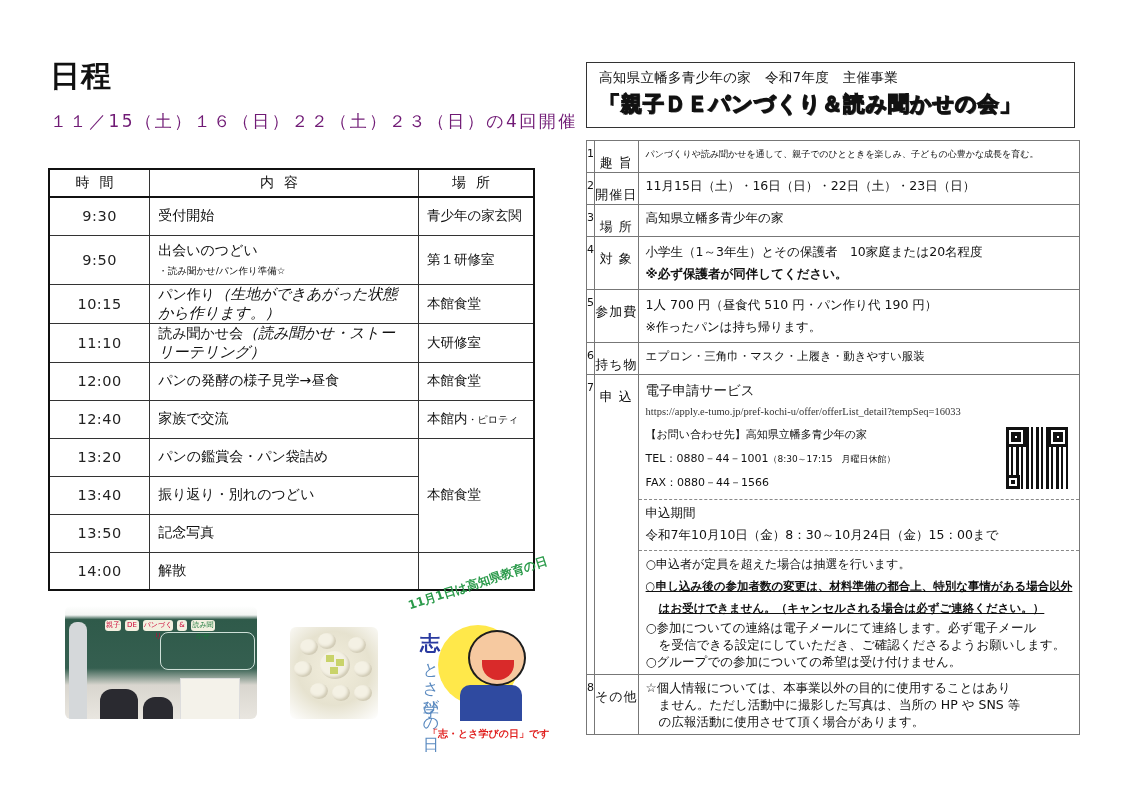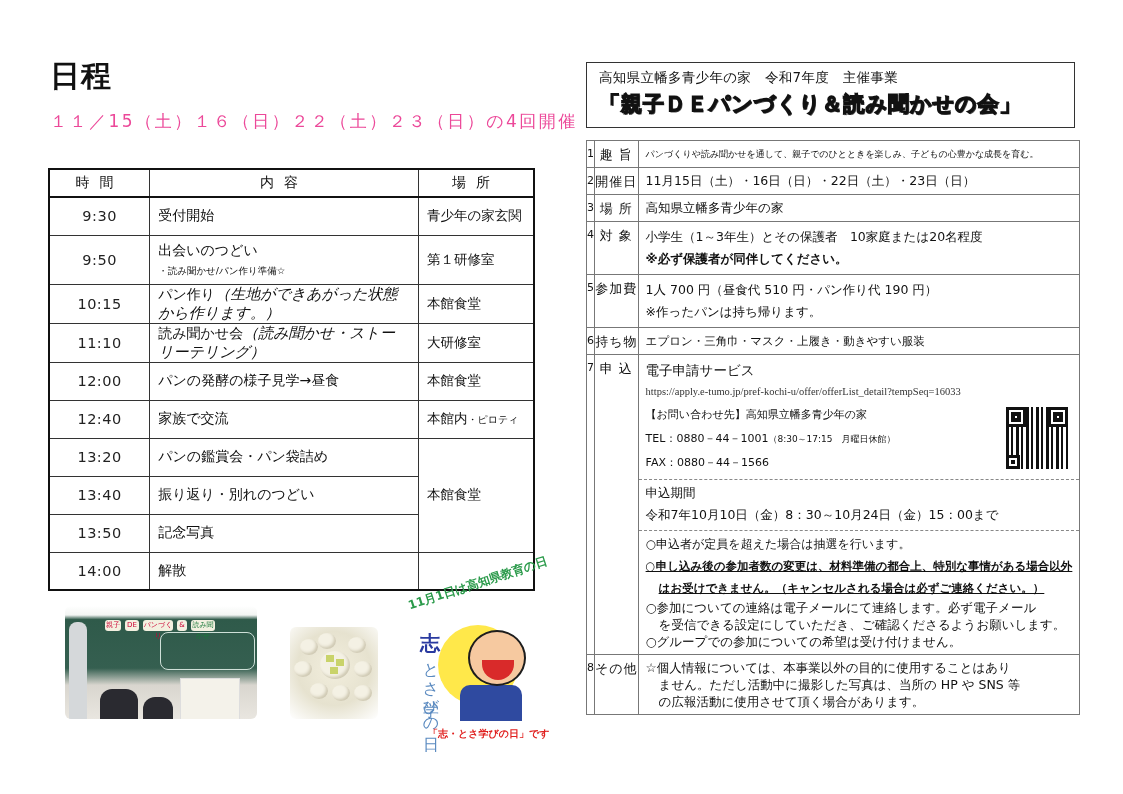"１１／15（土）１６（日）２２（土）２３（日）の4回開催" .subdates { color: #ec4899 -> #701a75 }
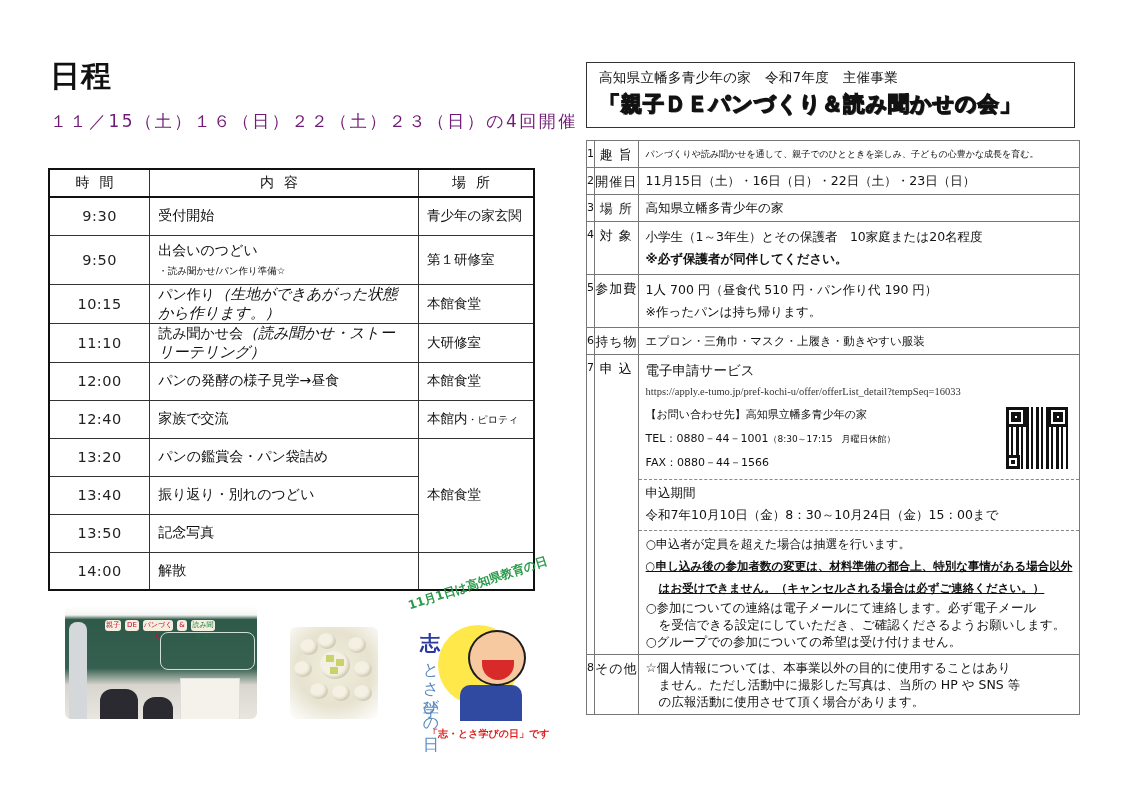"趣 旨" table.info td.label { padding-top: 5px -> 13px }
